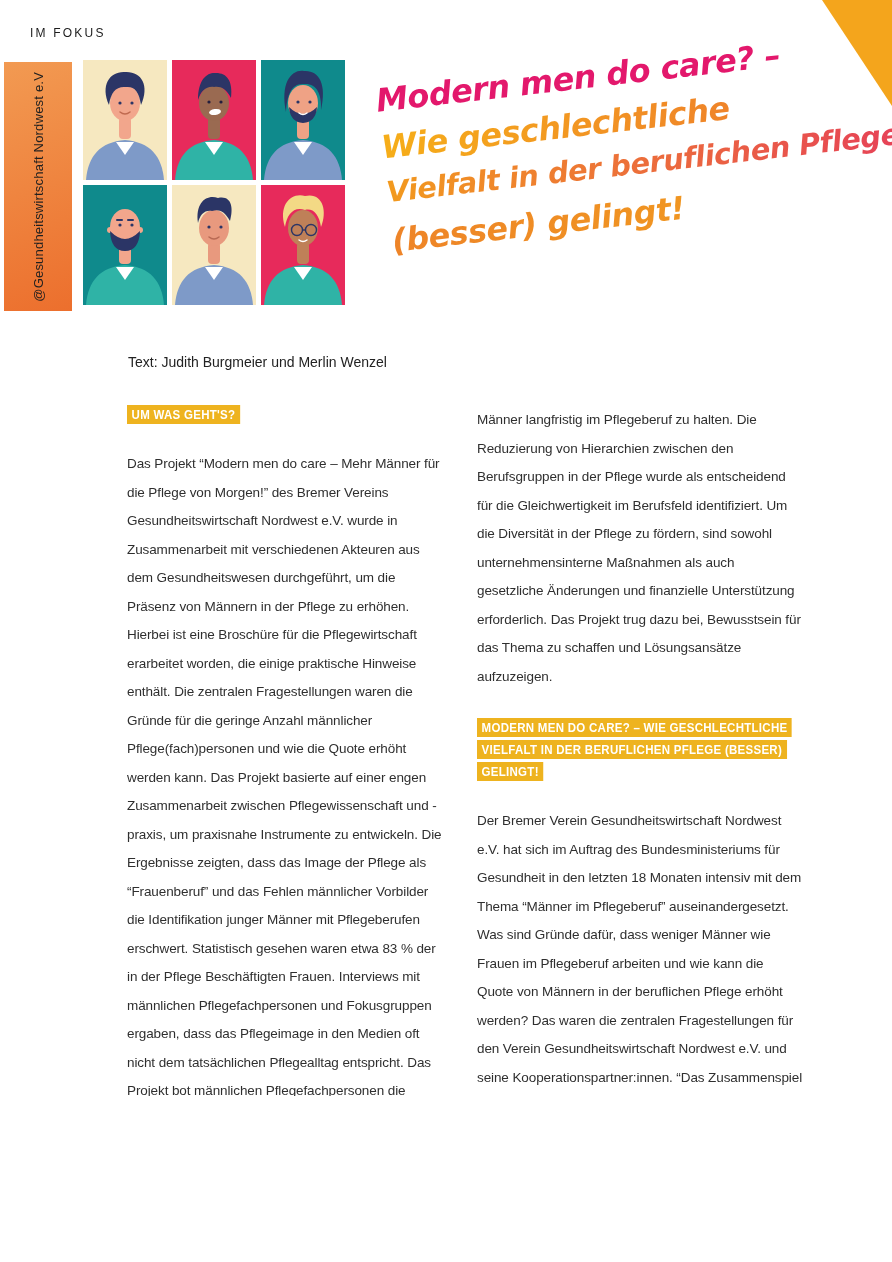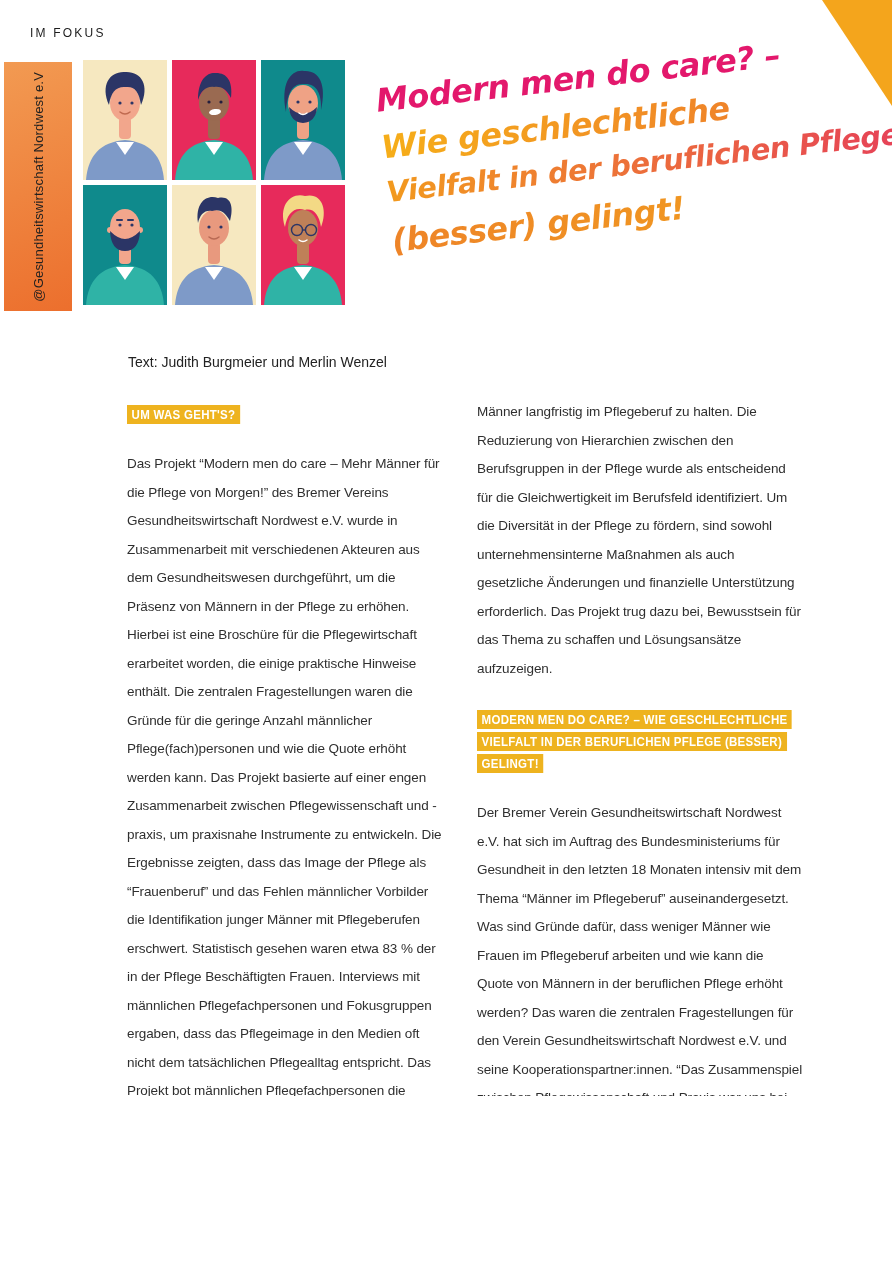"Männer langfristig im Pflegeberuf zu" .col p { margin: 0 0 26px 0 -> 8px 0 26px 0 }
